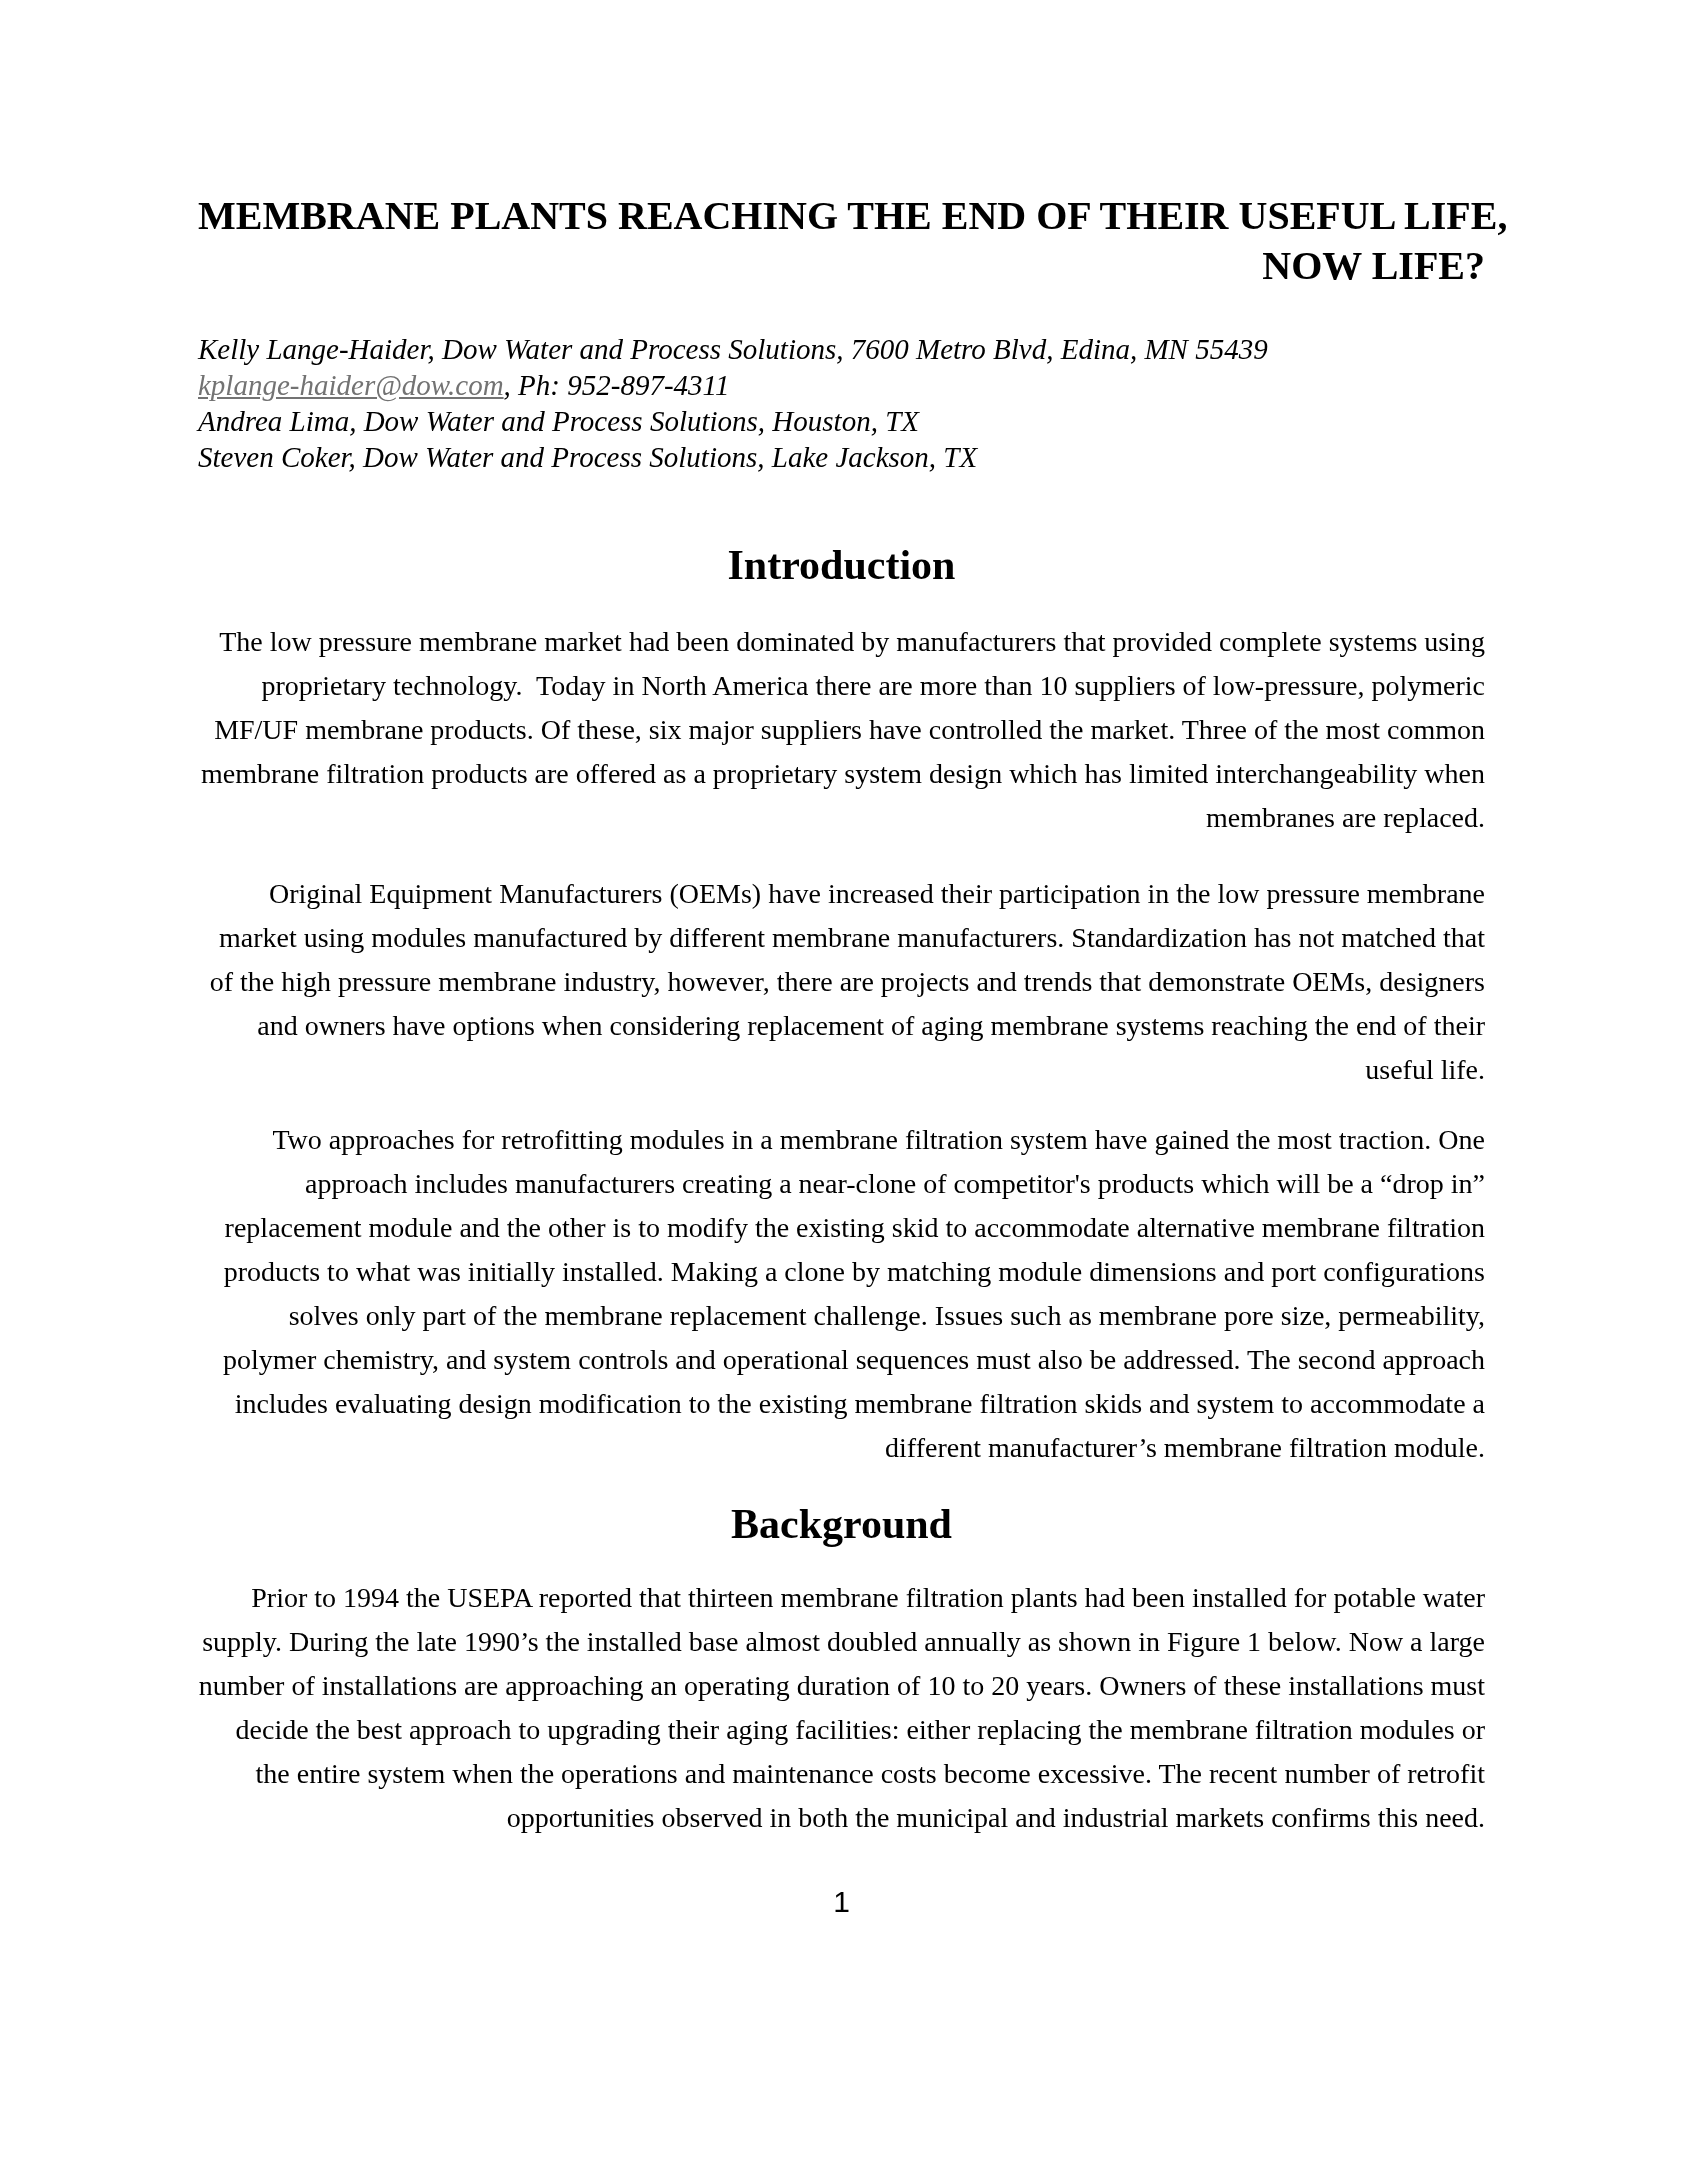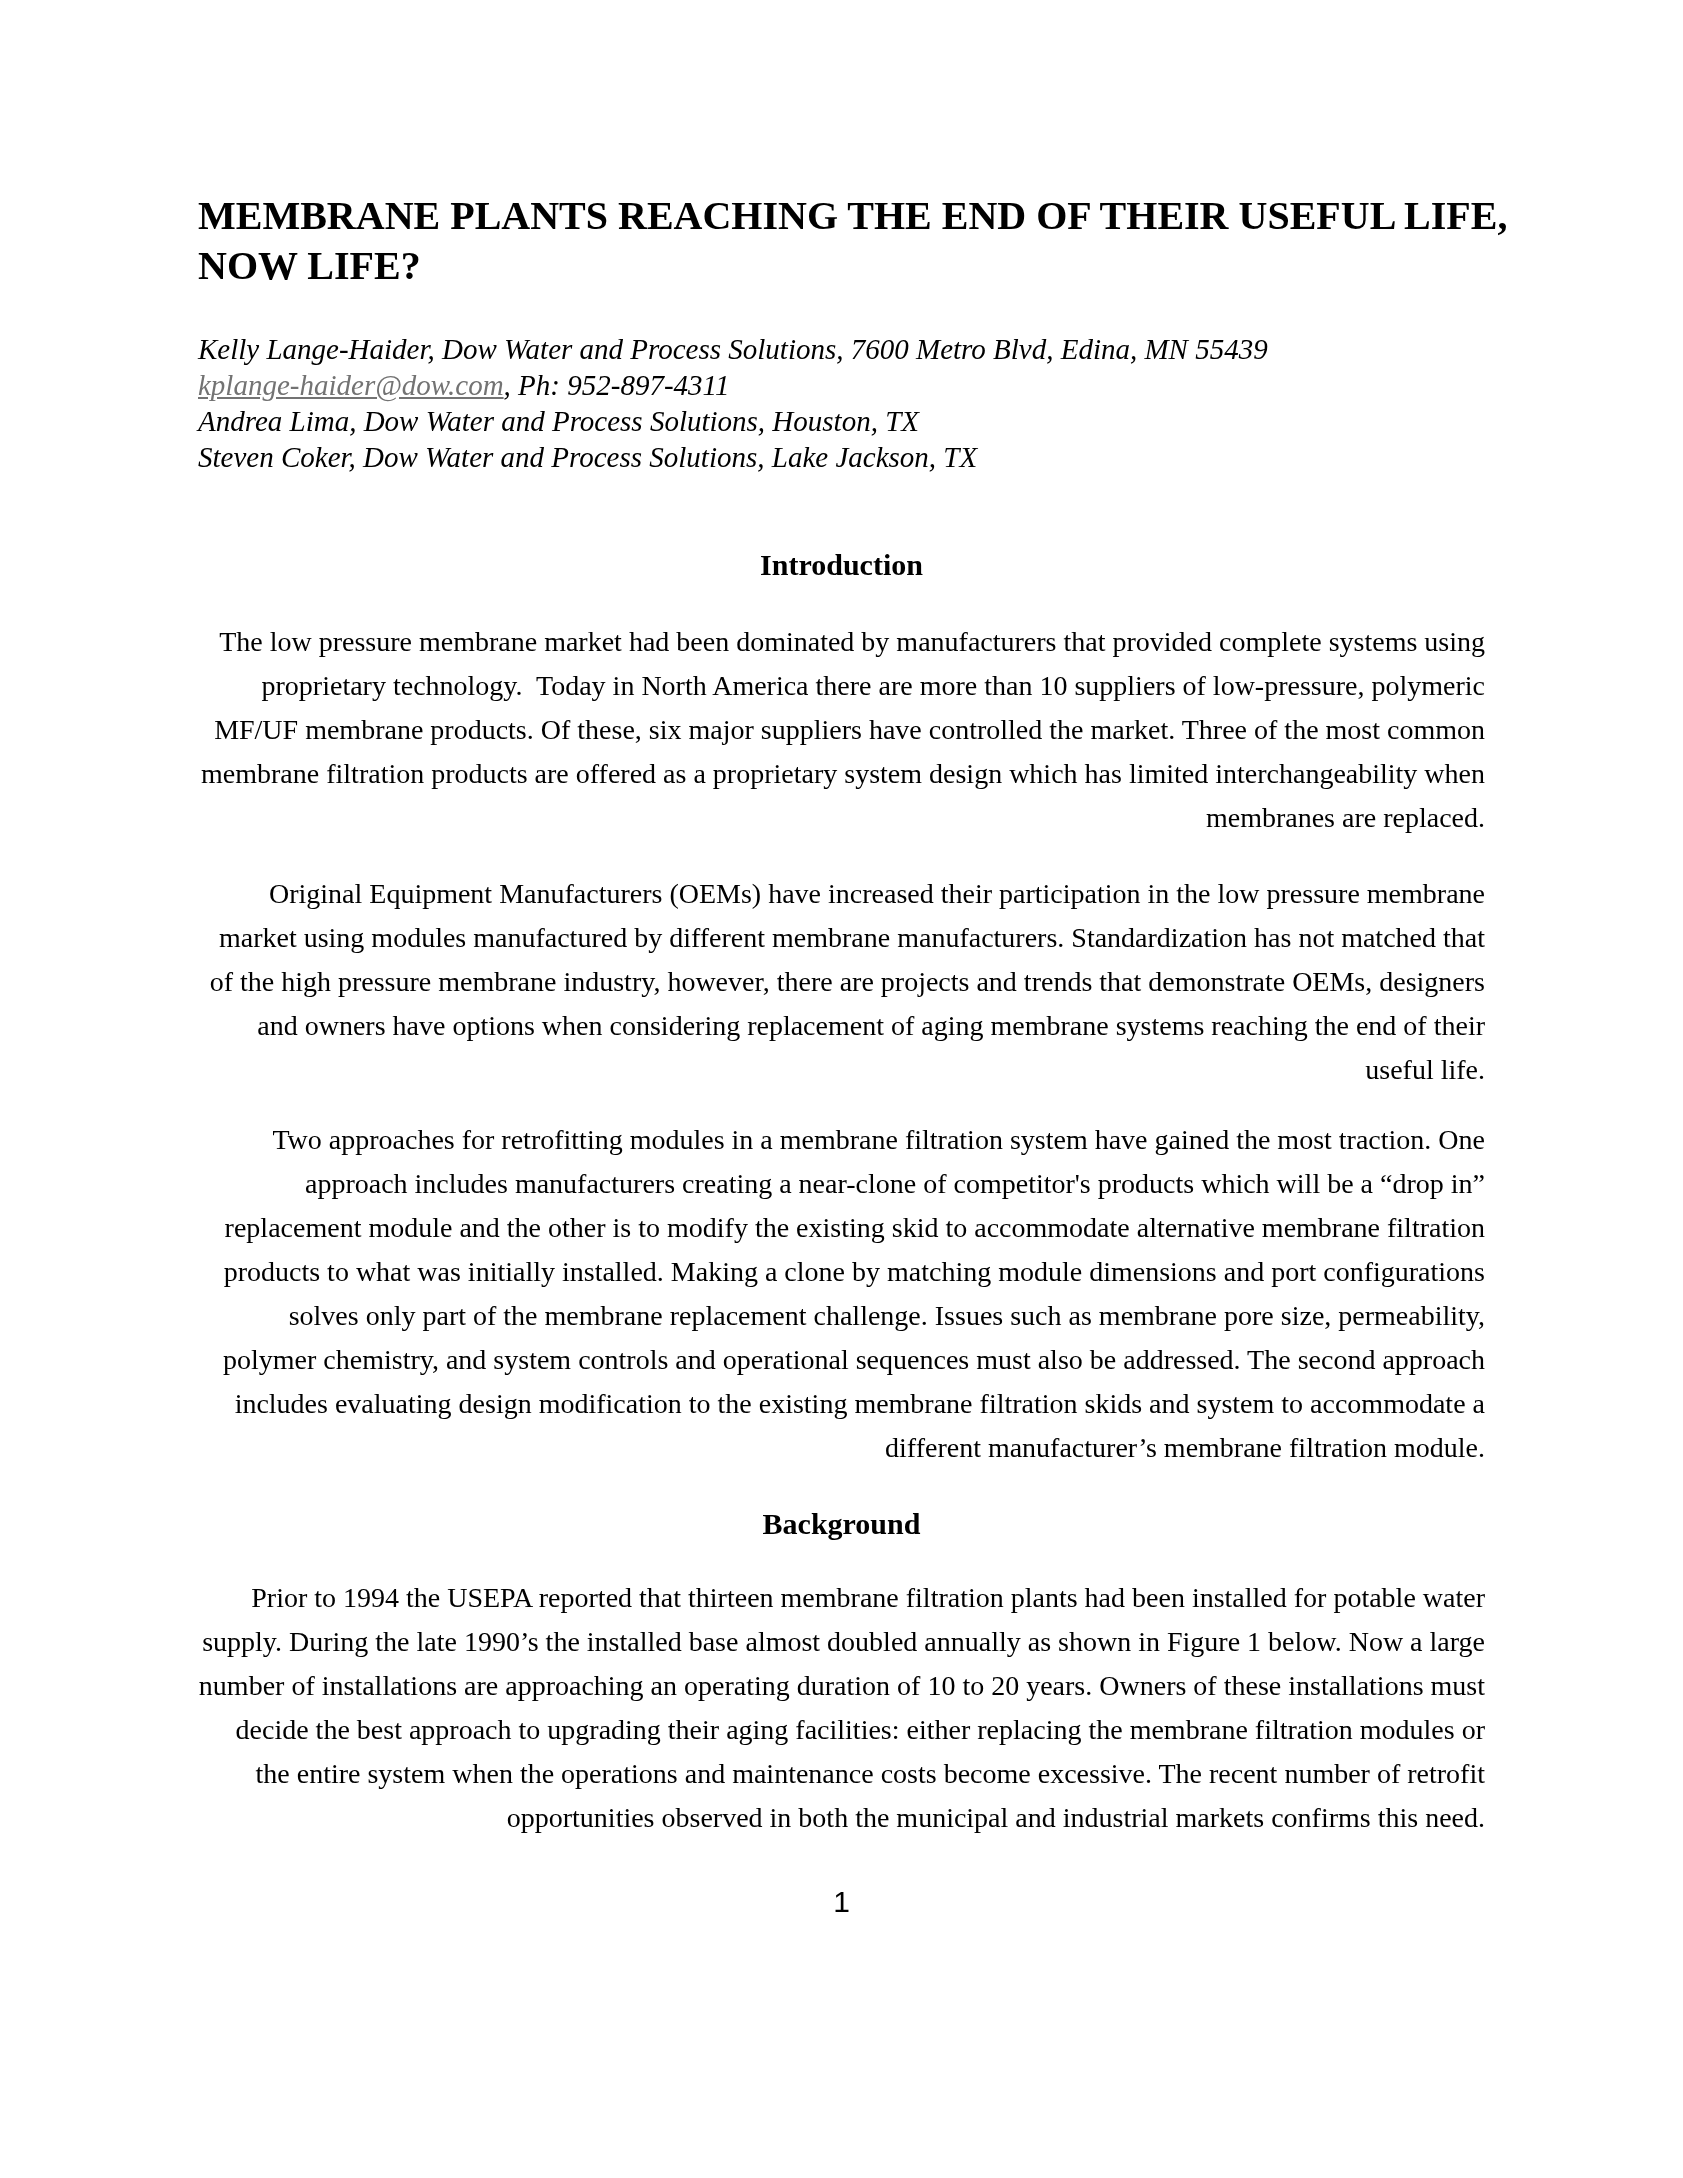"MEMBRANE PLANTS REACHING THE END" .title { text-align: left -> right }
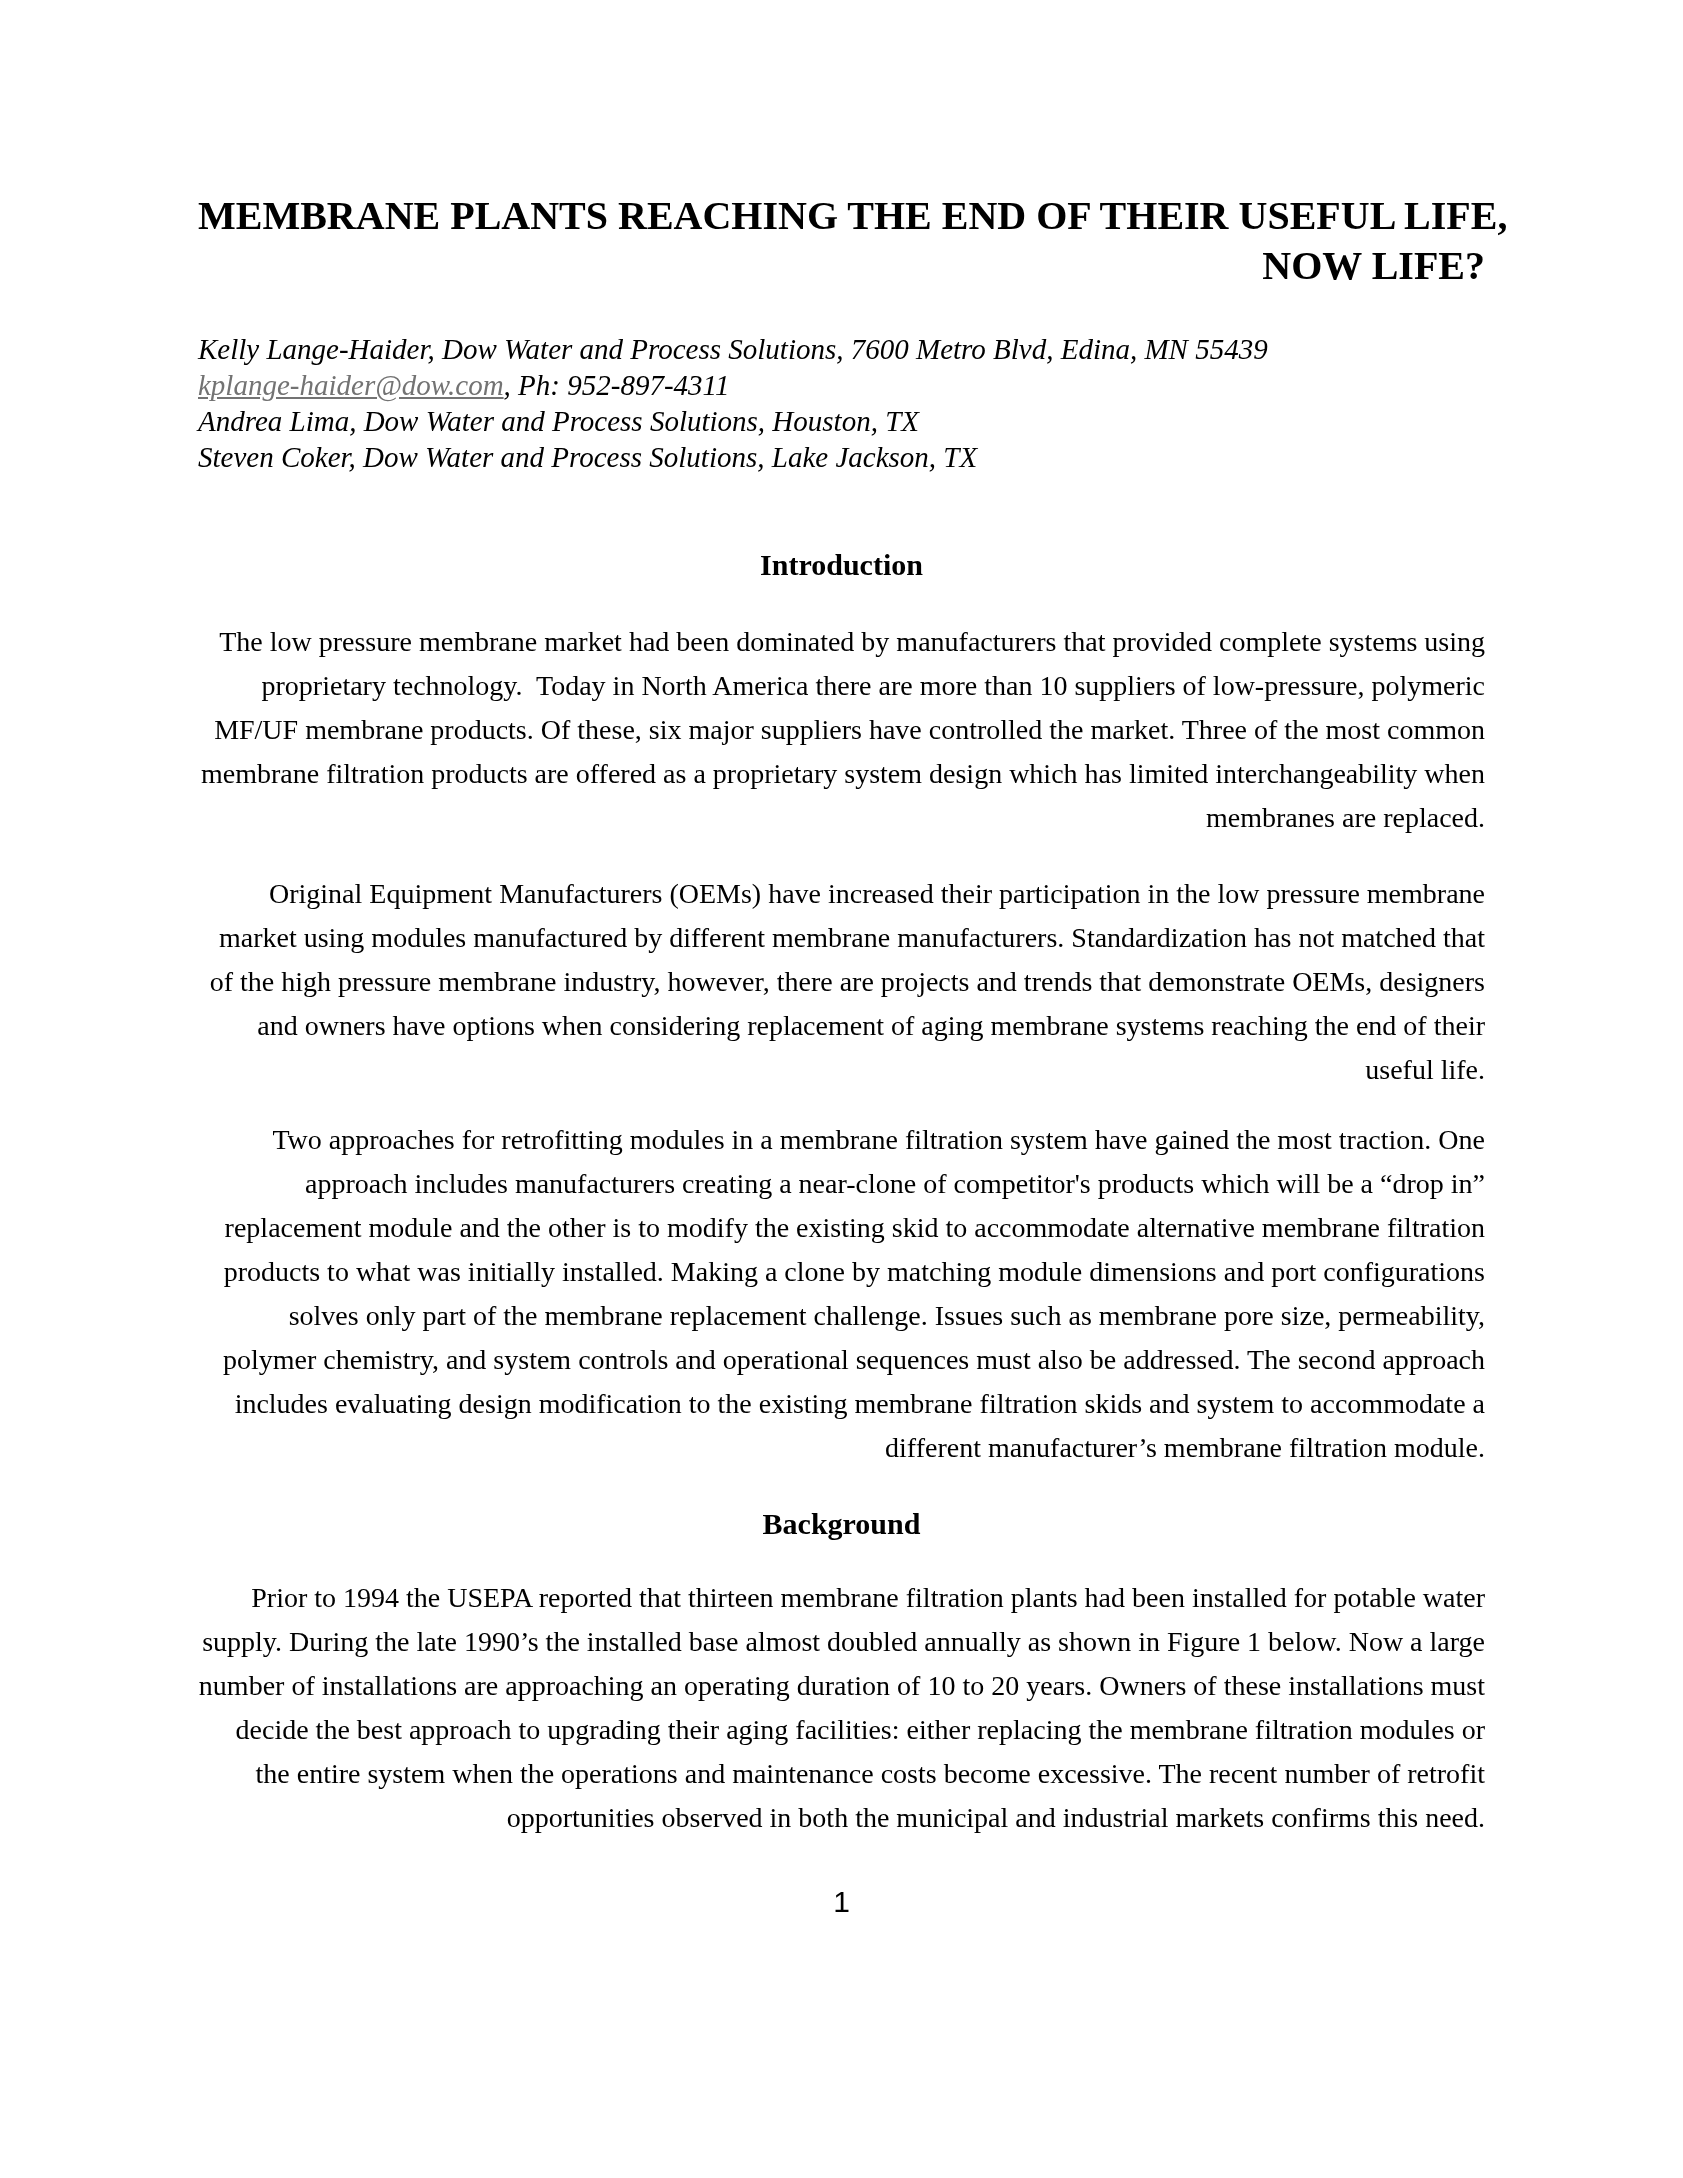"Introduction" .heading { font-size: 30px -> 42px }
